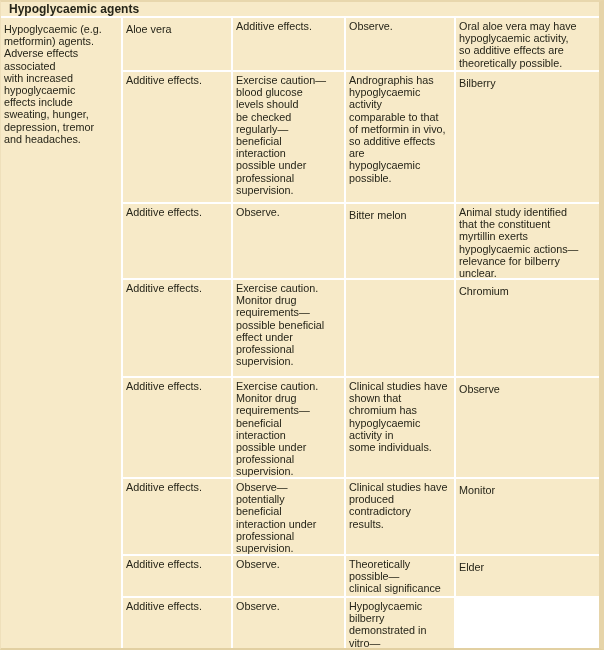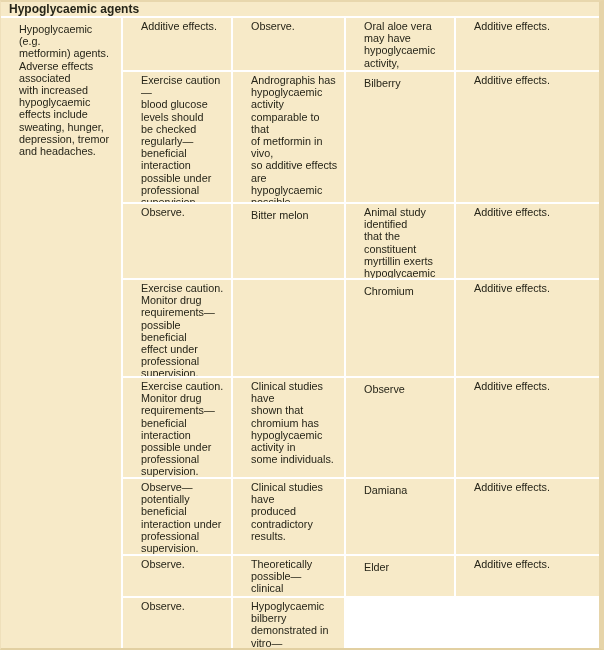"Hypoglycaemic (e.g." .cell { padding: 2px 6px 0 18px -> 2px 6px 0 3px }
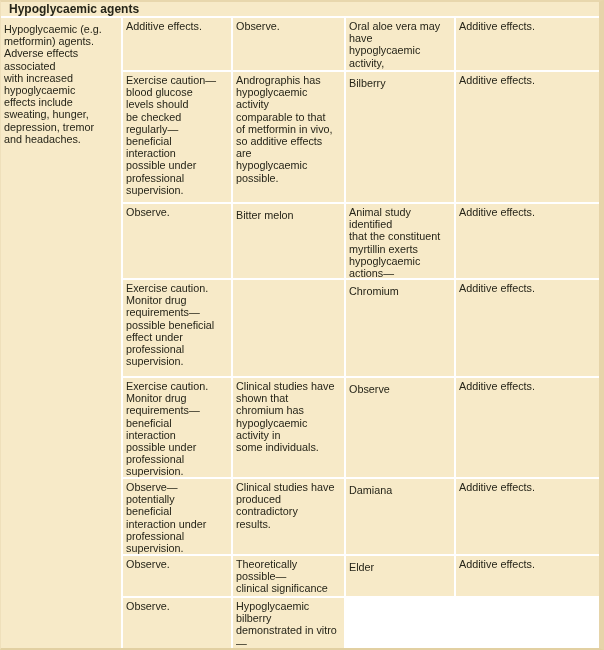"Aloe vera" div.cell { html: none -> <div>Aloe vera</div> }
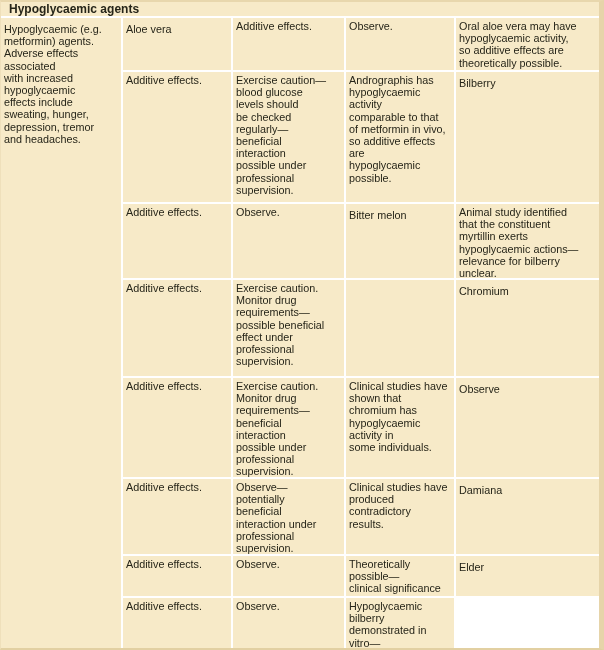"Damiana" div.cell { text: Damiana -> Monitor }
